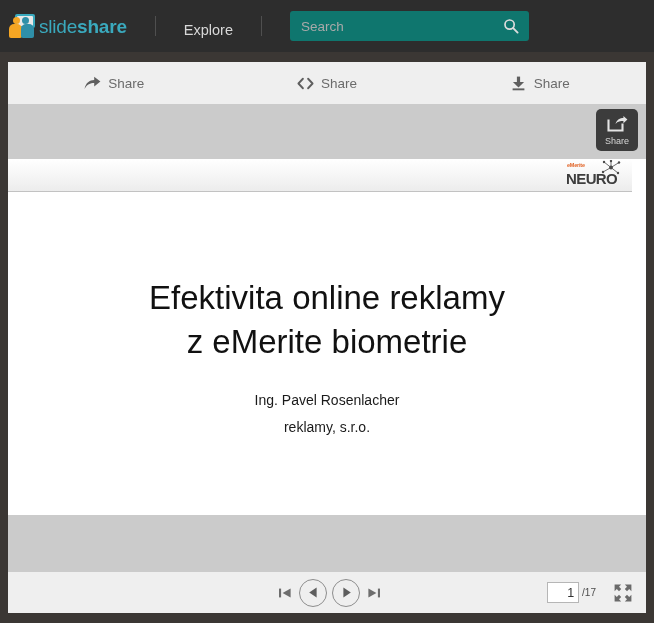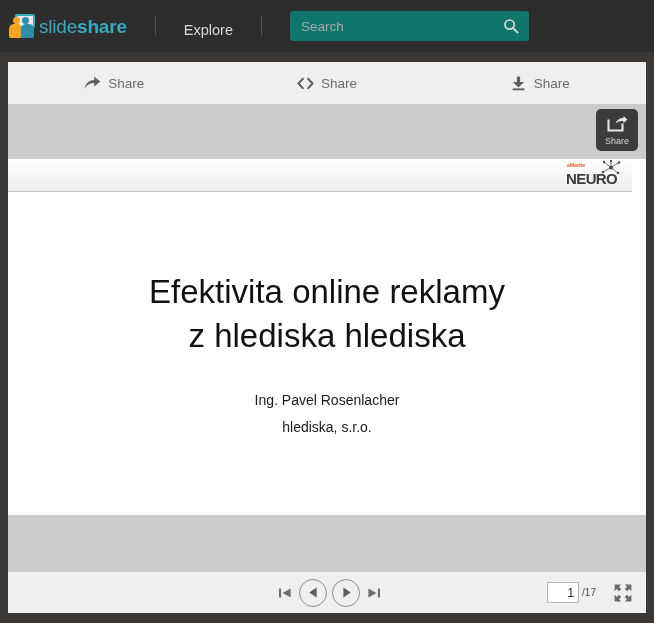"Efektivita online reklamy" .slide-title { top: 78px -> 84px }
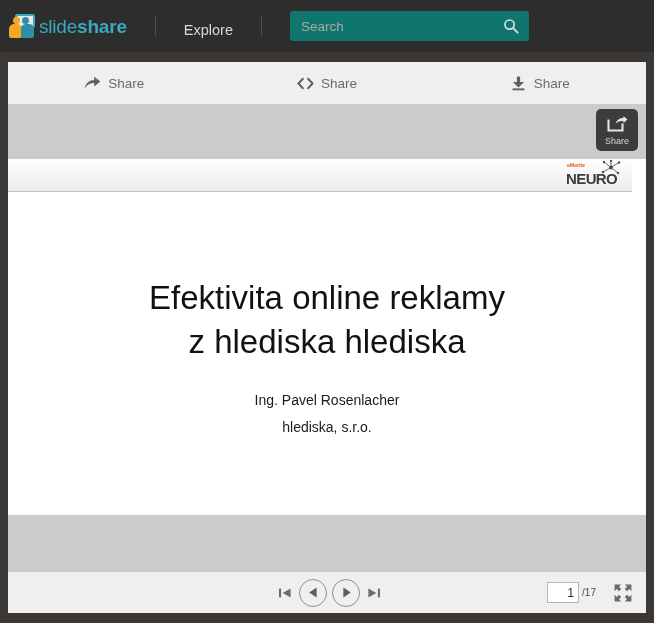"z hlediska hlediska" div { text: hlediska hlediska -> eMerite biometrie }
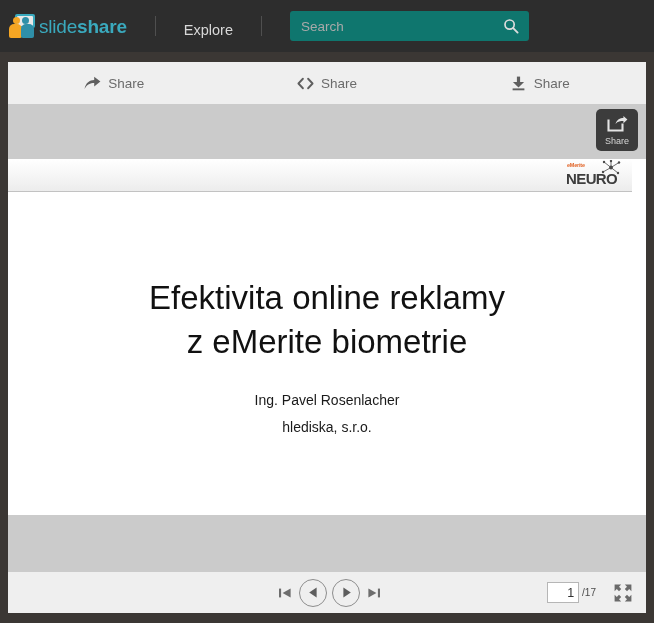"hlediska, s.r.o." div { text: hlediska -> reklamy }
